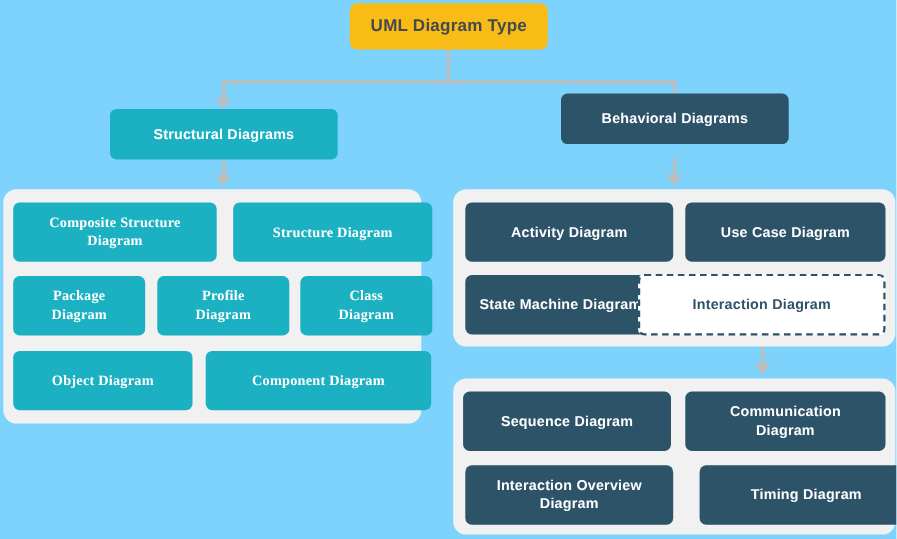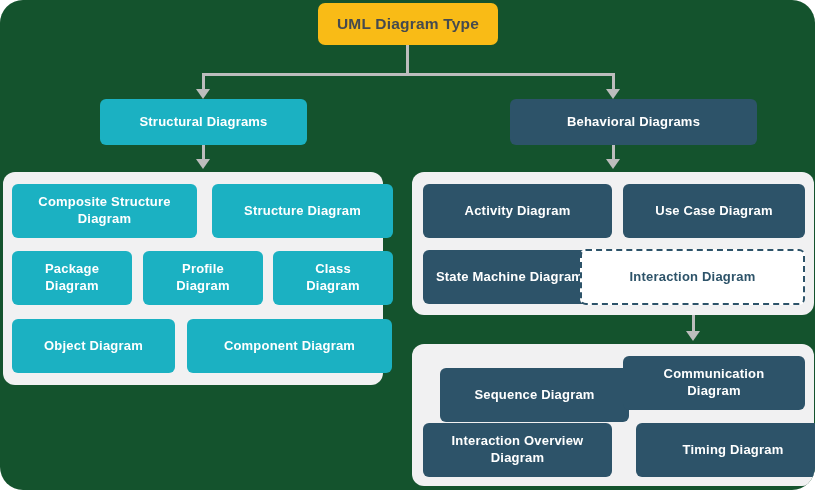"UML Diagram Type" .canvas { background: #14532d -> #7dd3fc; border-radius: 23px -> none }
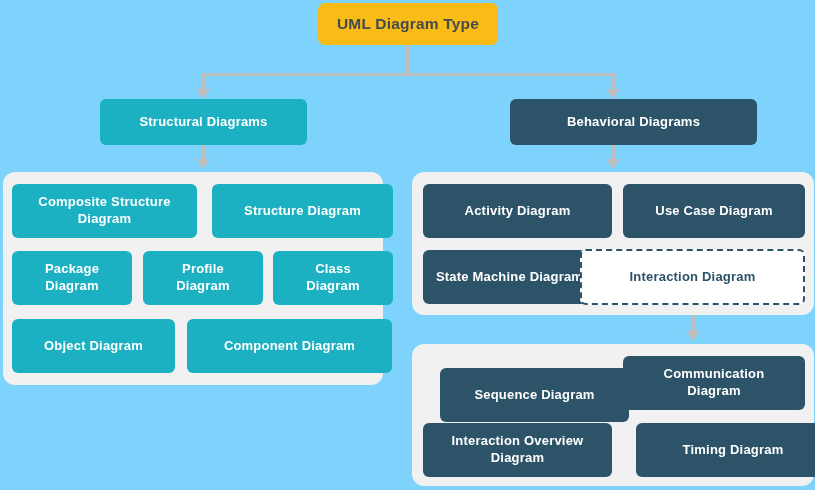"Behavioral Diagrams" div.node { top: 99px -> 85px; width: 247px -> 207px }
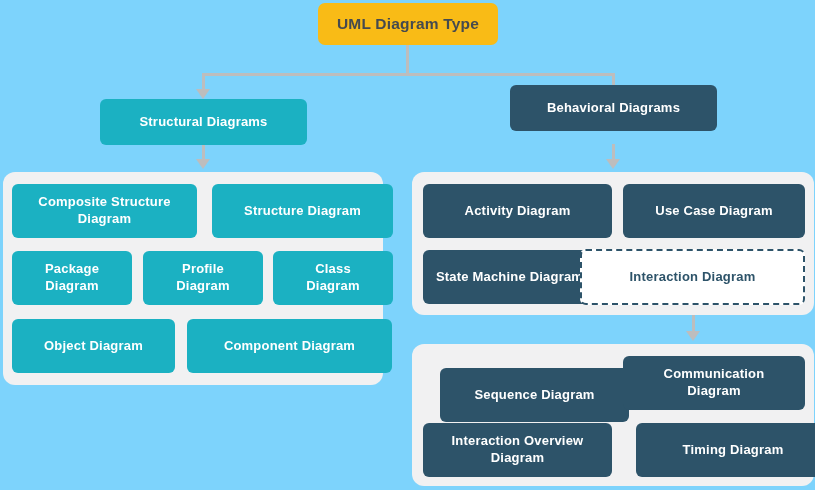"Composite Structure Diagram" div.panel { font-family: none -> Liberation Serif, serif }
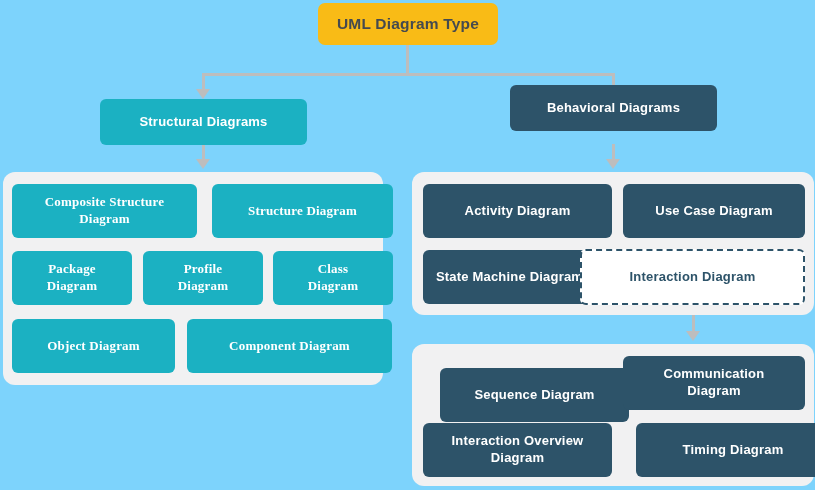"Sequence Diagram" div.node { left: 28px -> 9px; margin-top: 12px -> none }
